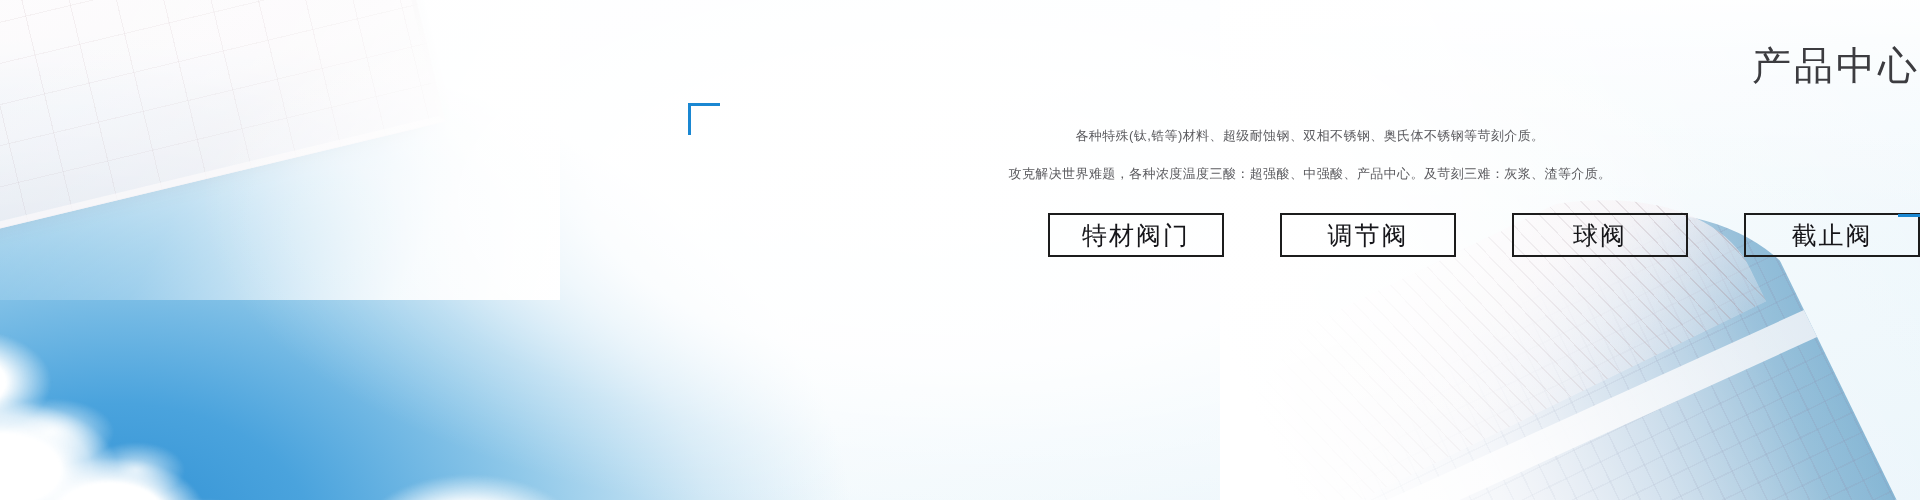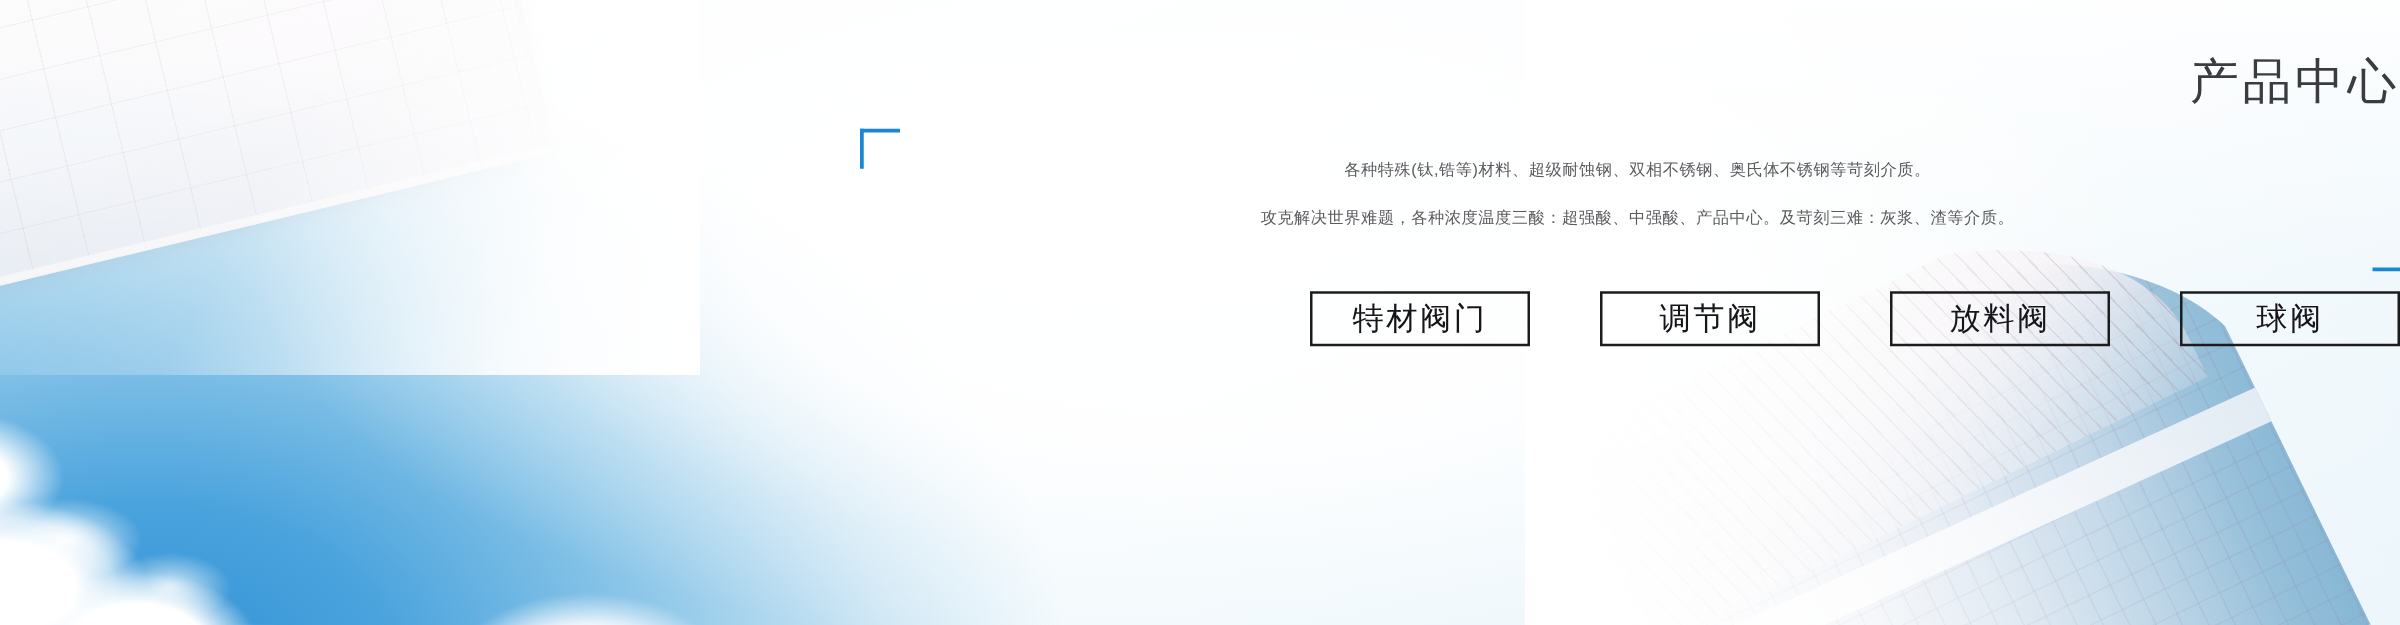"特材阀门" .tag-grid { margin-top: 30px -> 10px }
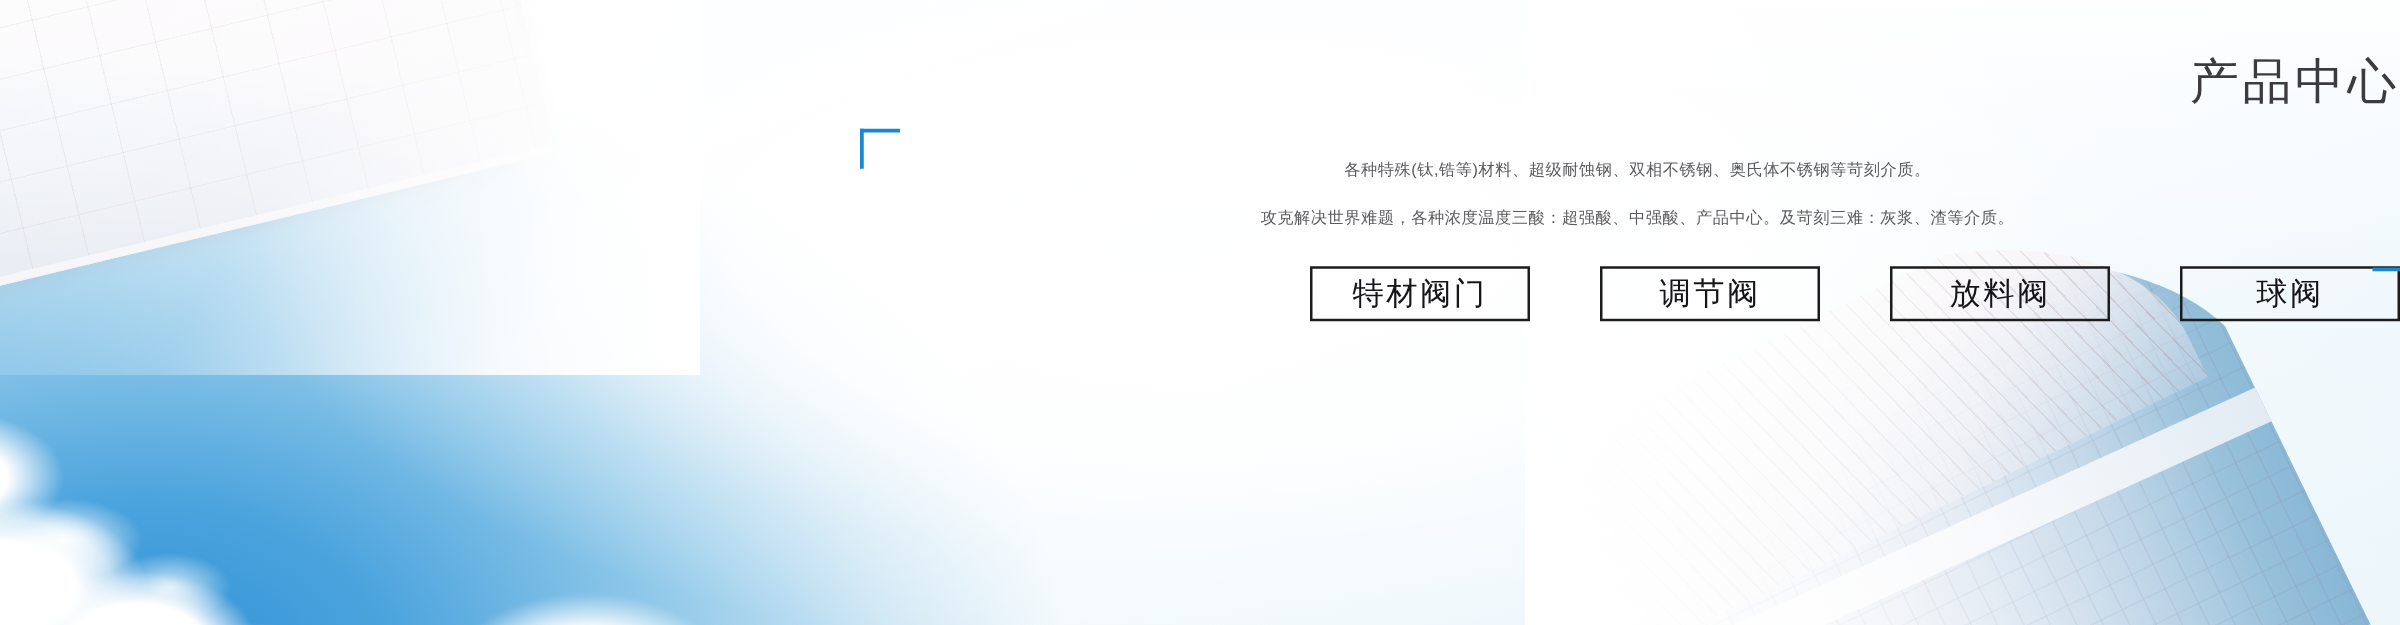"放料阀" button.tag { html: <button>放料阀</button> -> none }
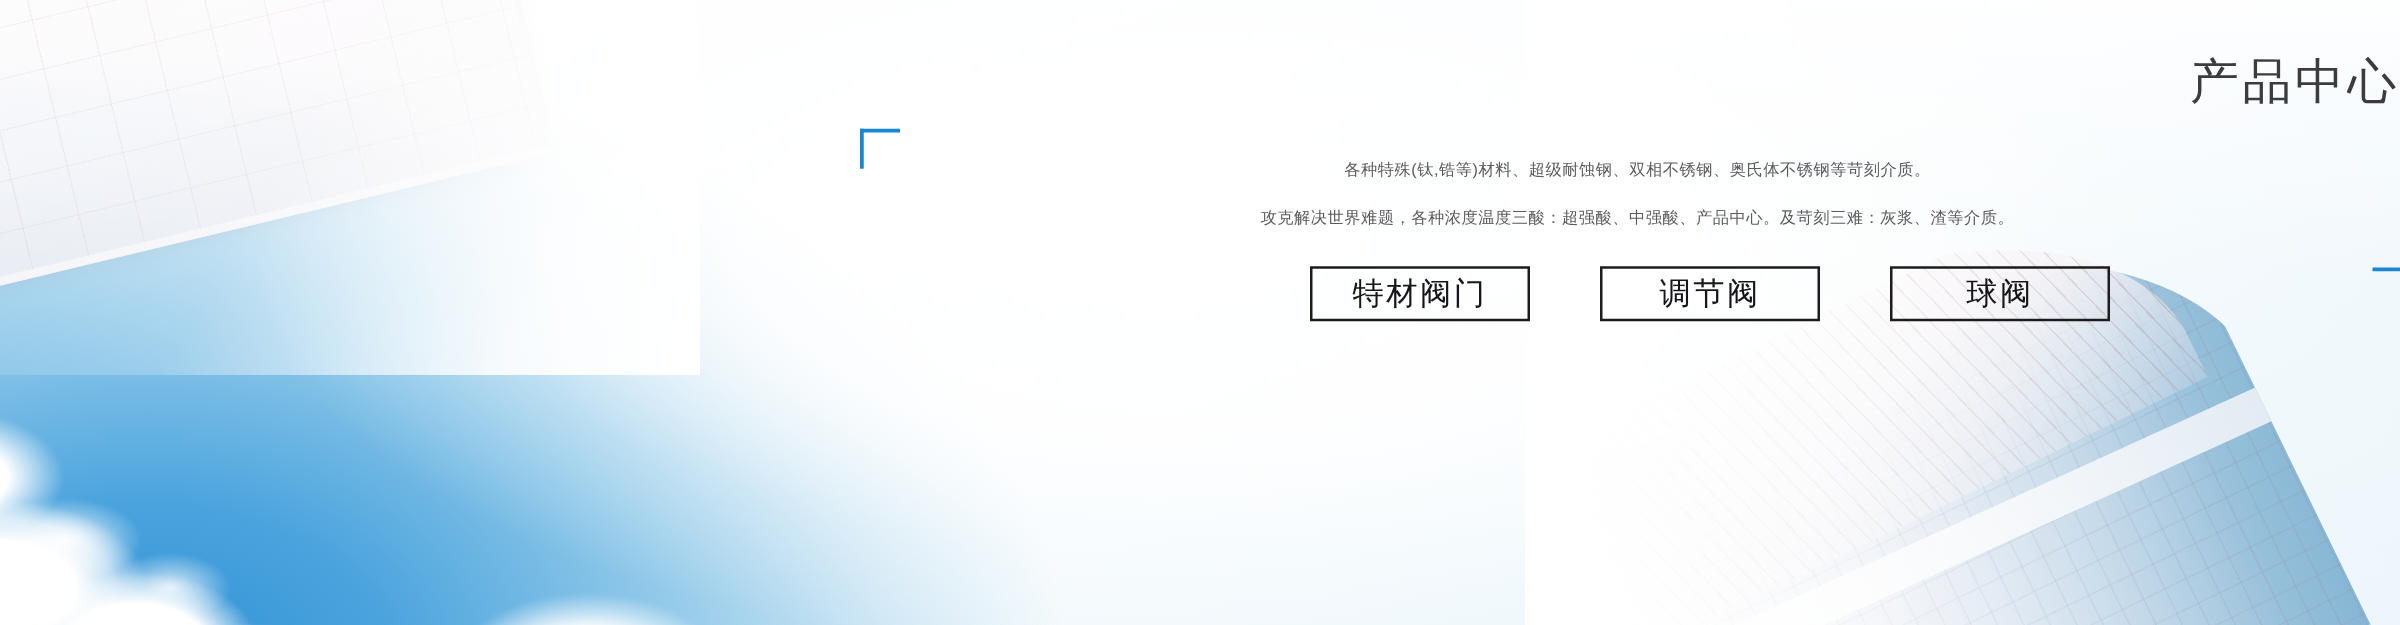"截止阀" button.tag { html: none -> <button>截止阀</button> }
